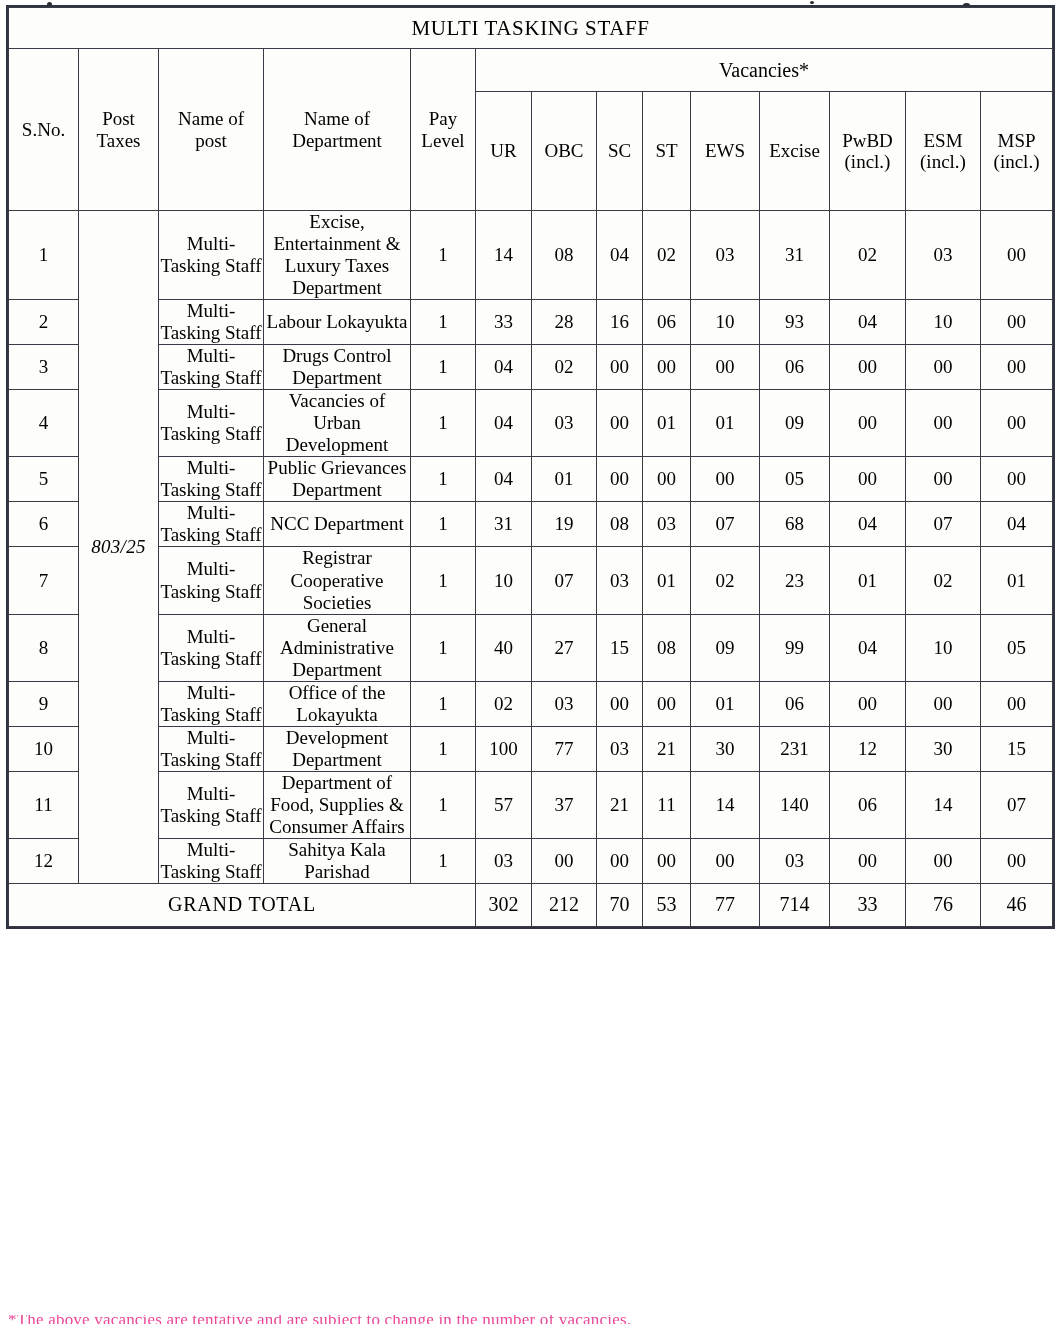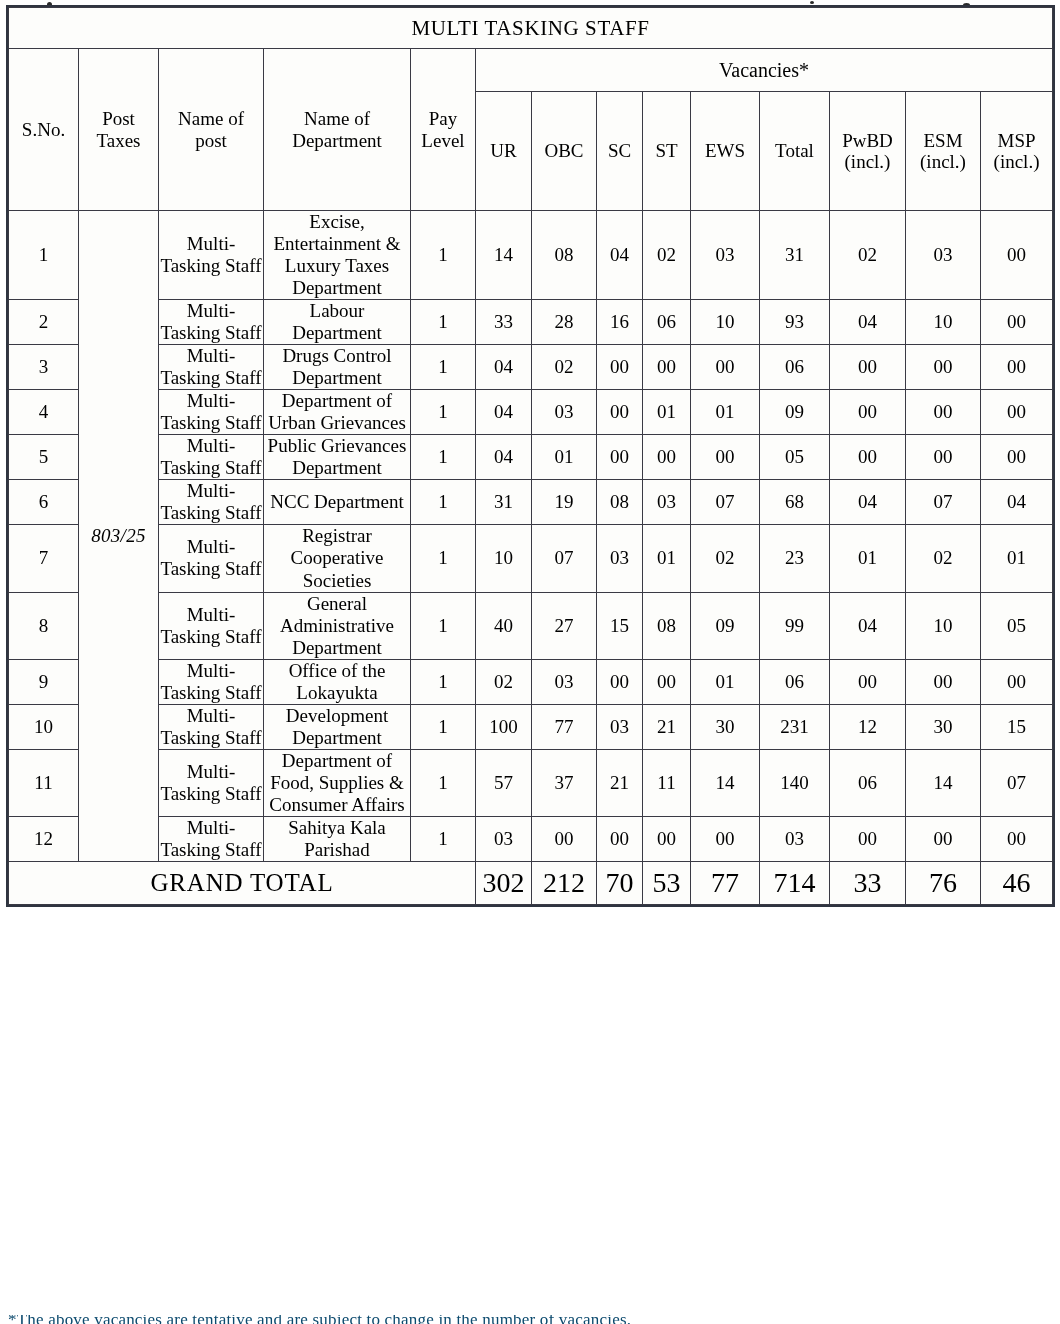"Total" td.hdr { text: Total -> Excise }
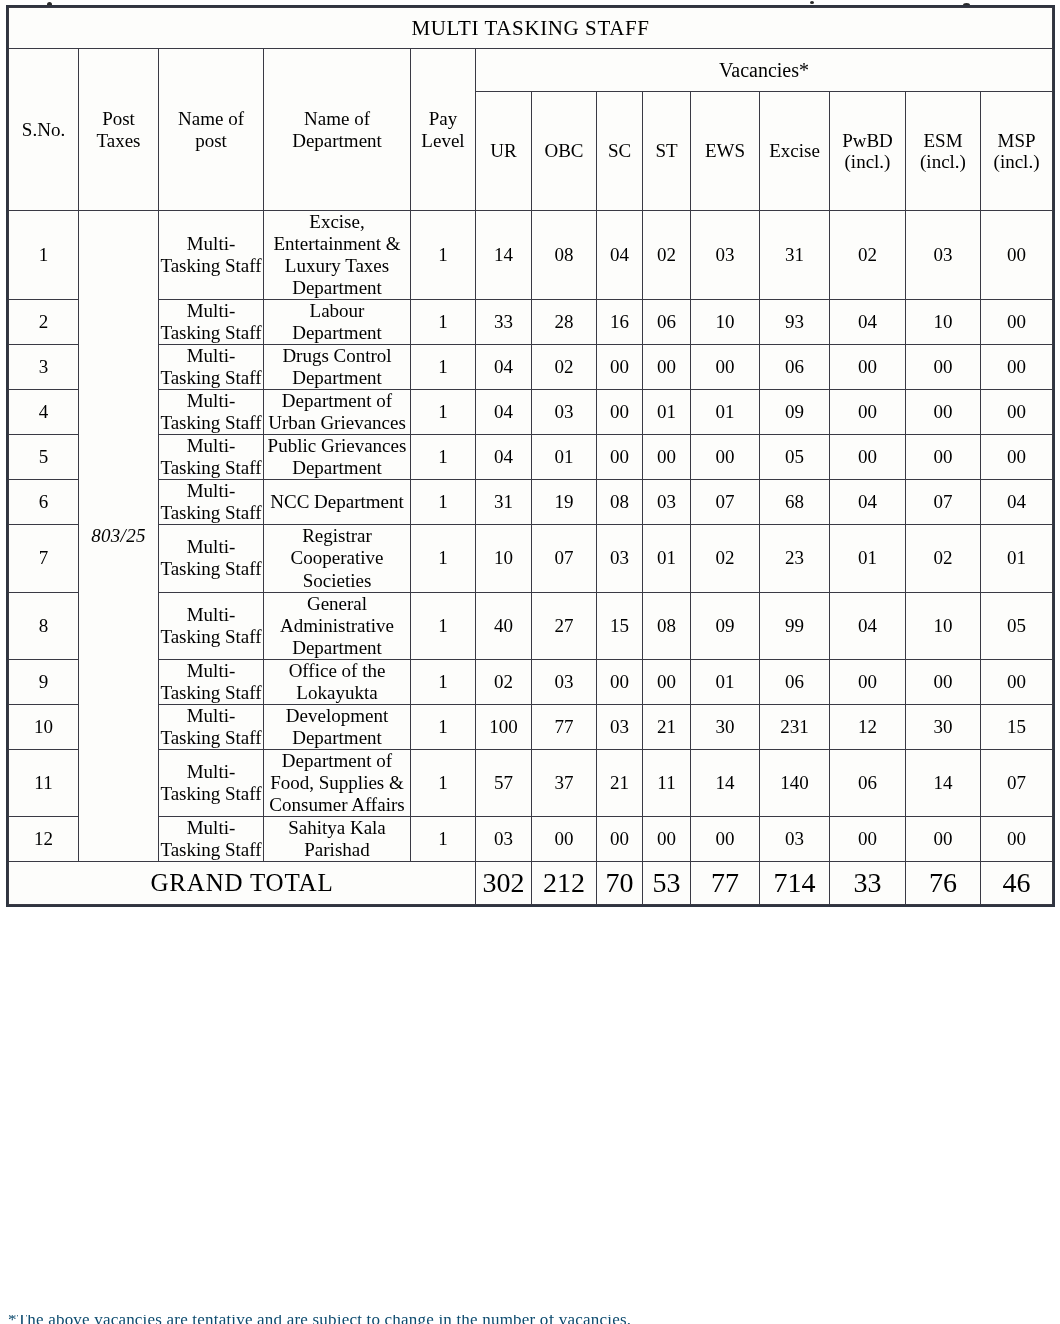"Labour Department" td.c { text: Department -> Lokayukta }
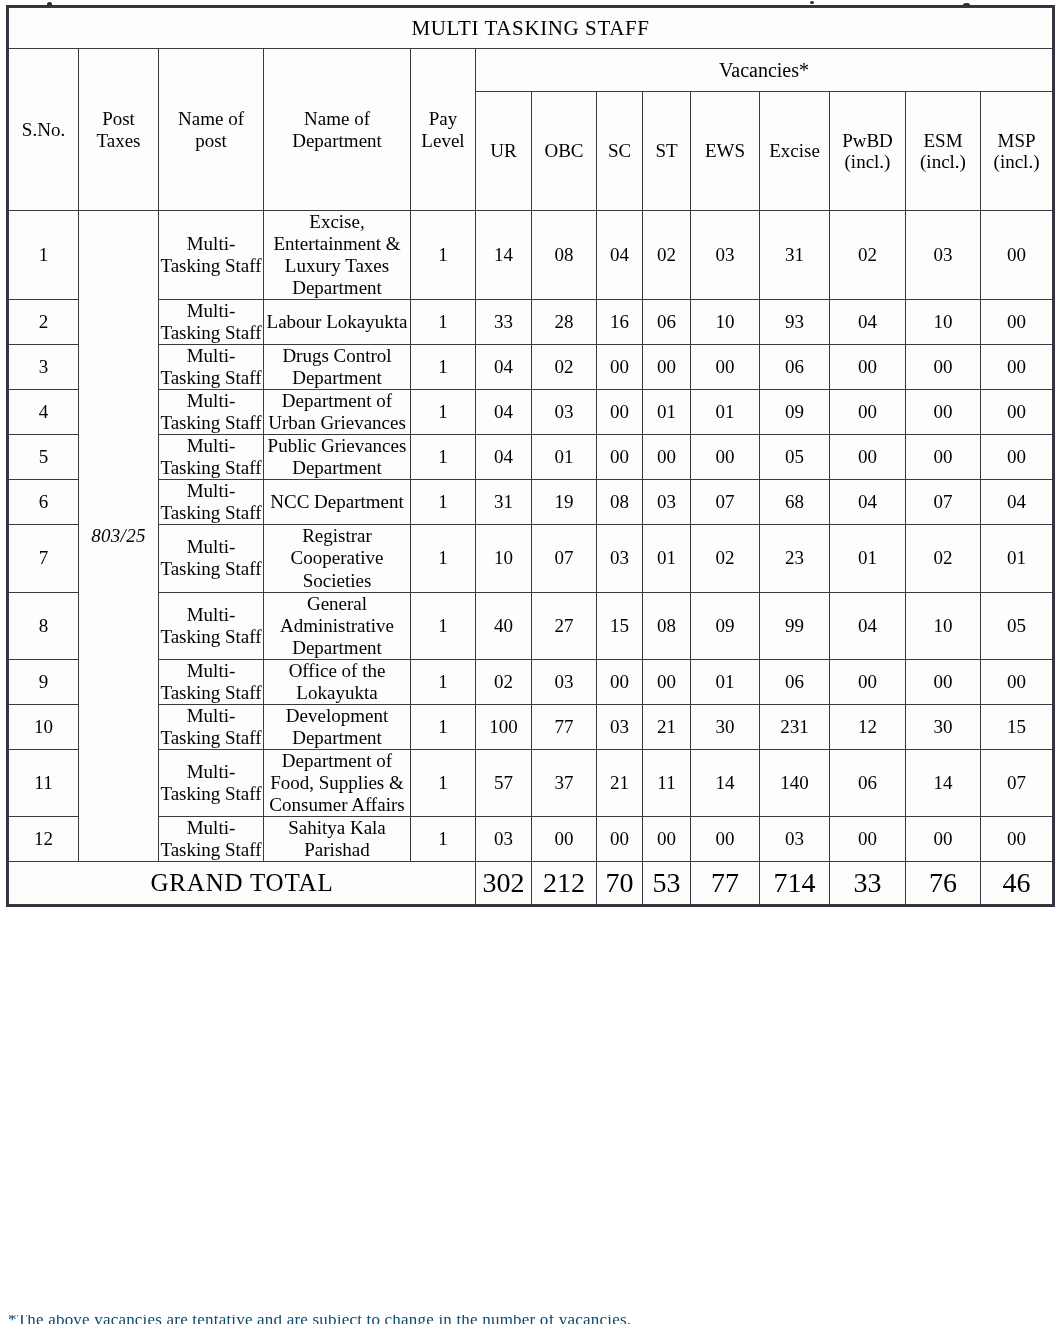"Department of Urban Grievances" td.c { text: Department of Urban Grievances -> Vacancies of Urban Development }
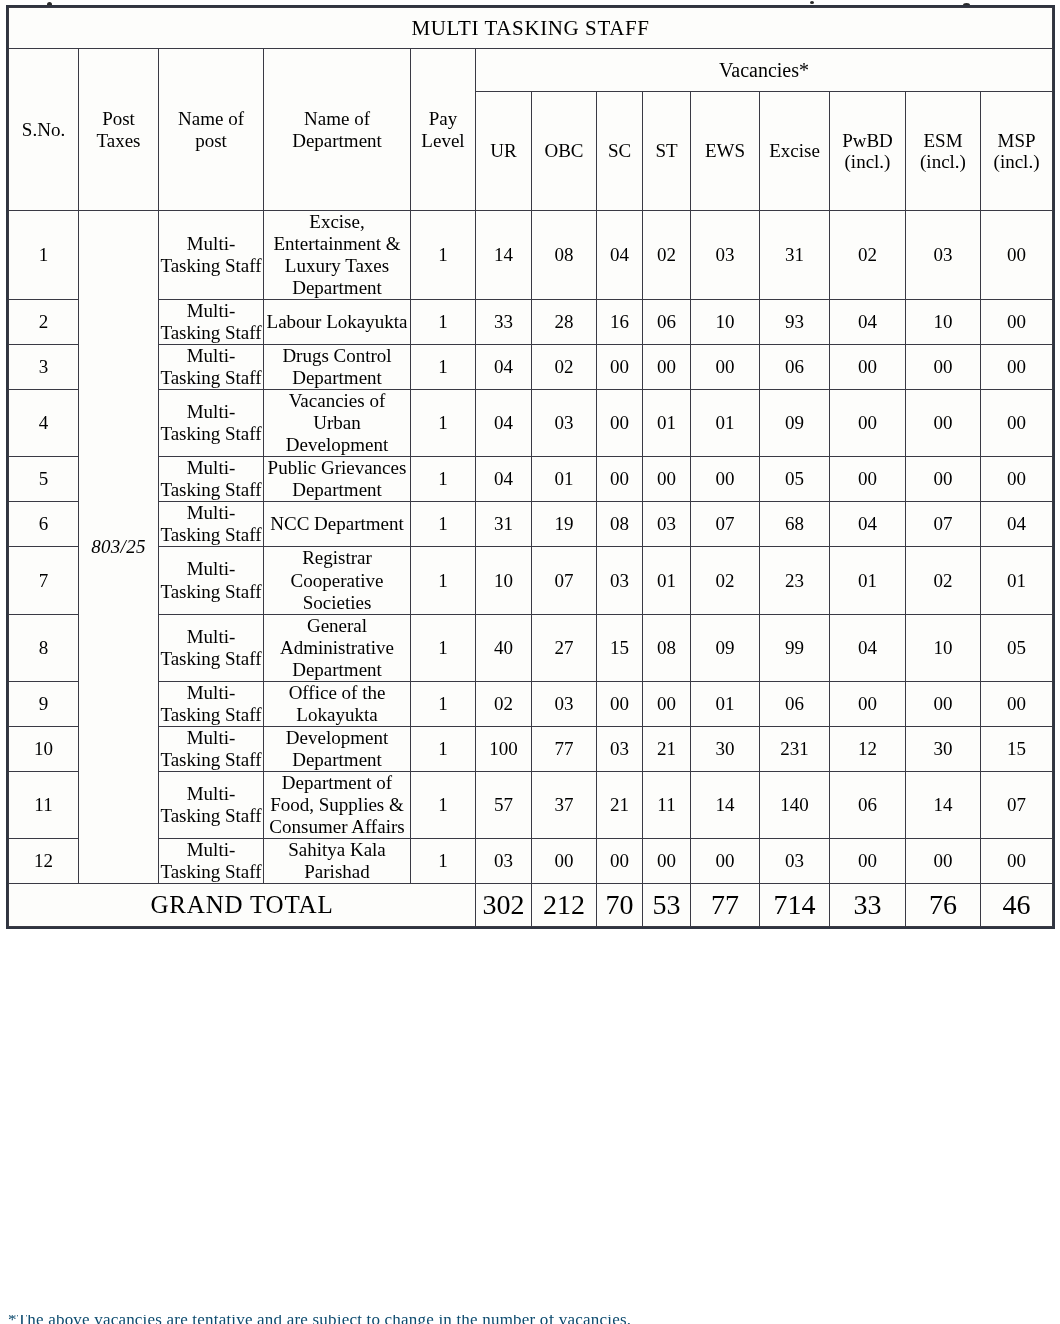"GRAND TOTAL" td.gt-label { font-size: 25px -> 20px }
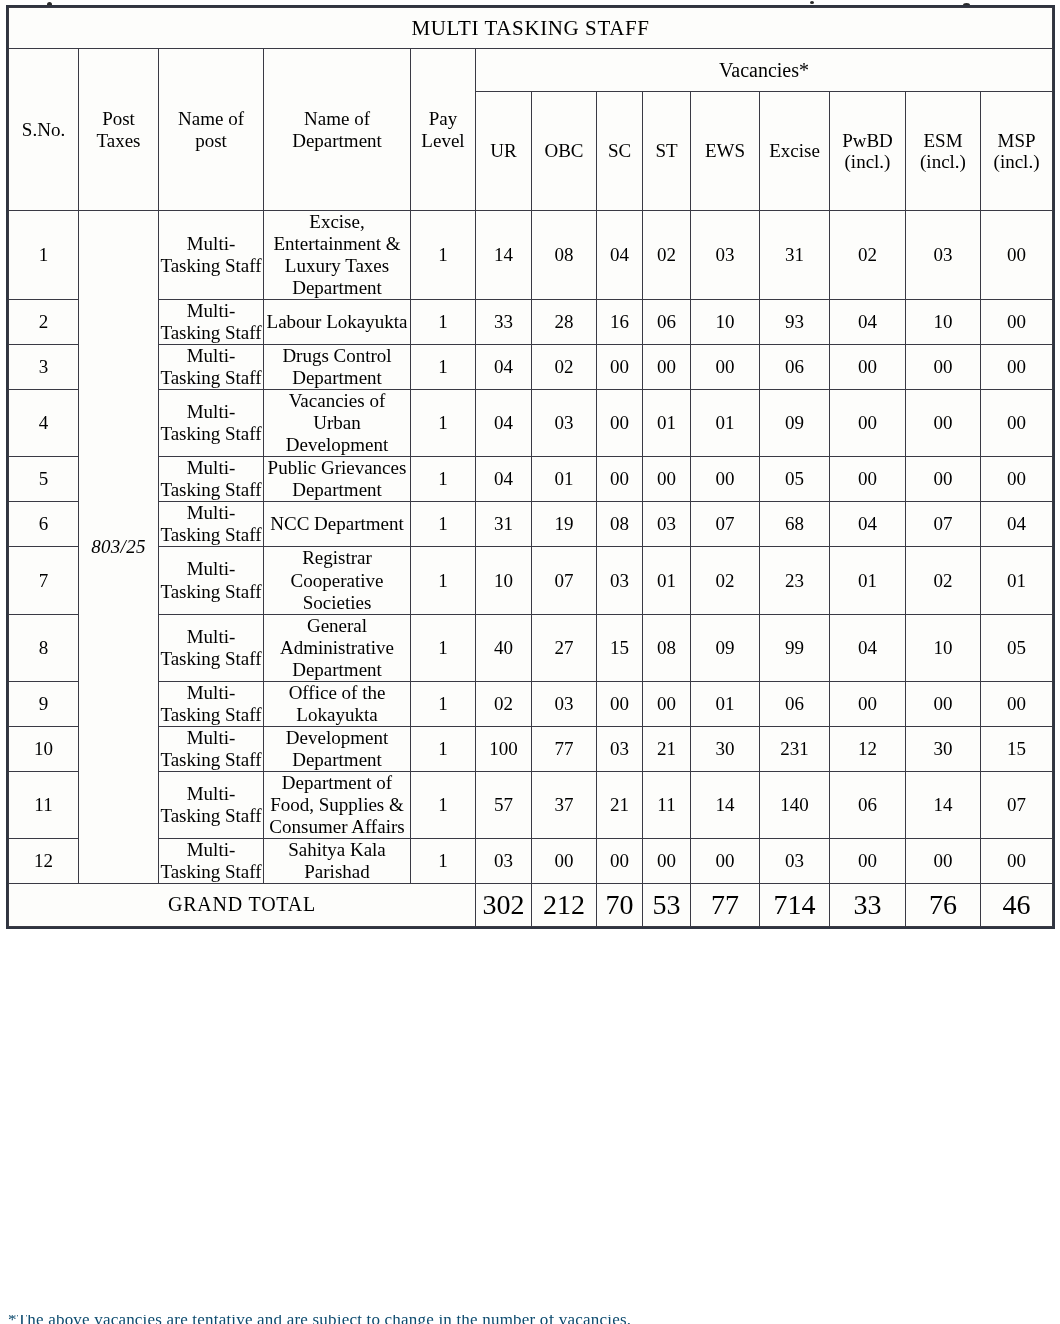"302" td.gt-num { font-size: 28px -> 20px }
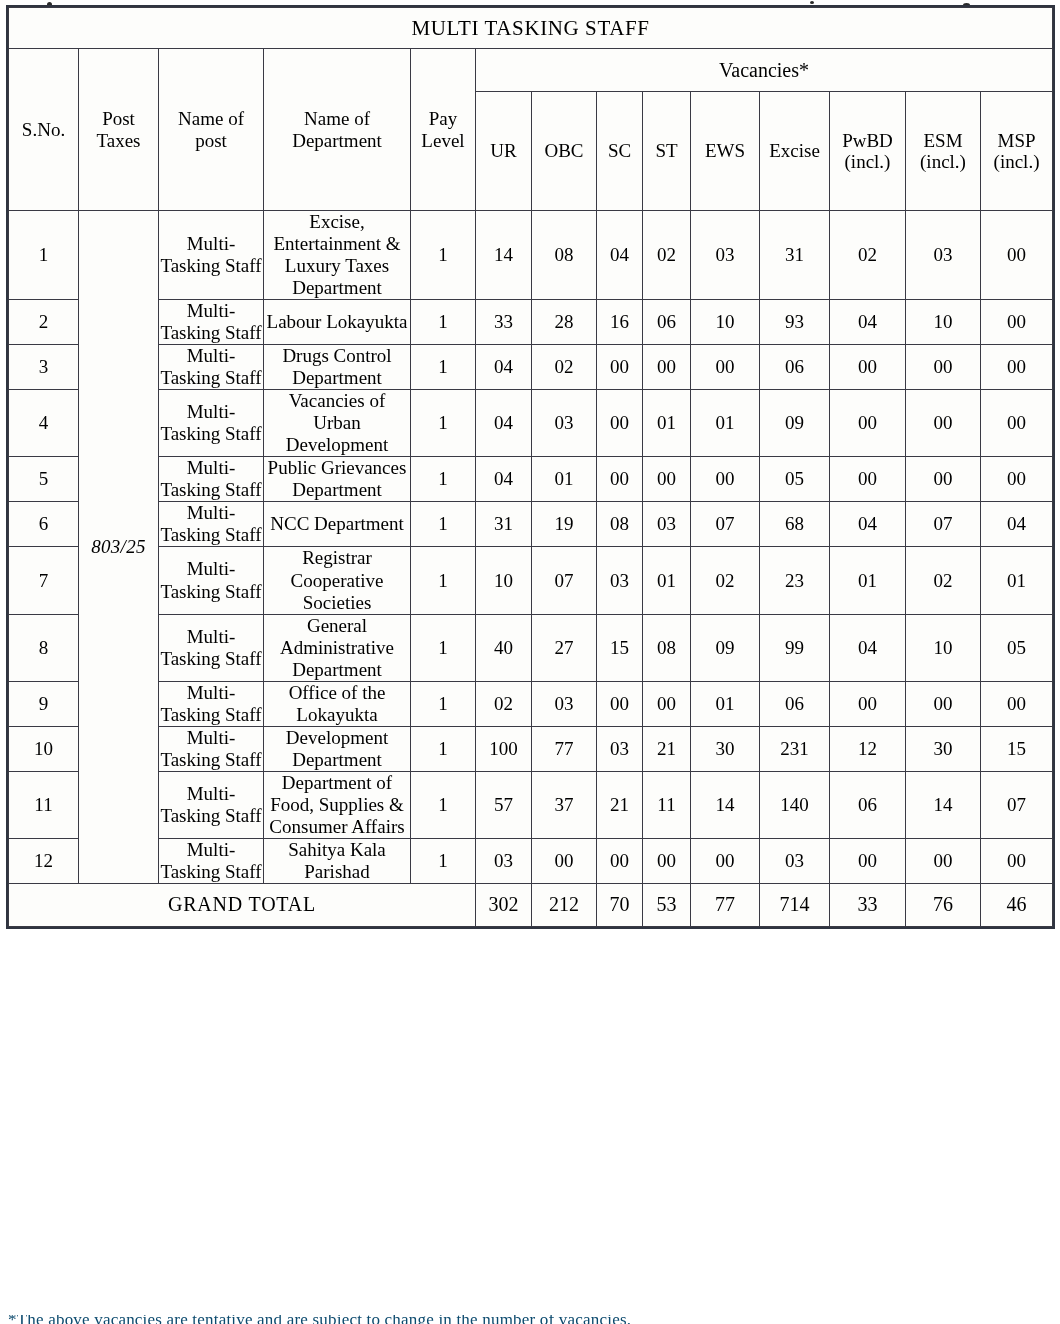"*The above vacancies are tentative" .bottom-sliver { color: #0c4a6e -> #ec4899 }
